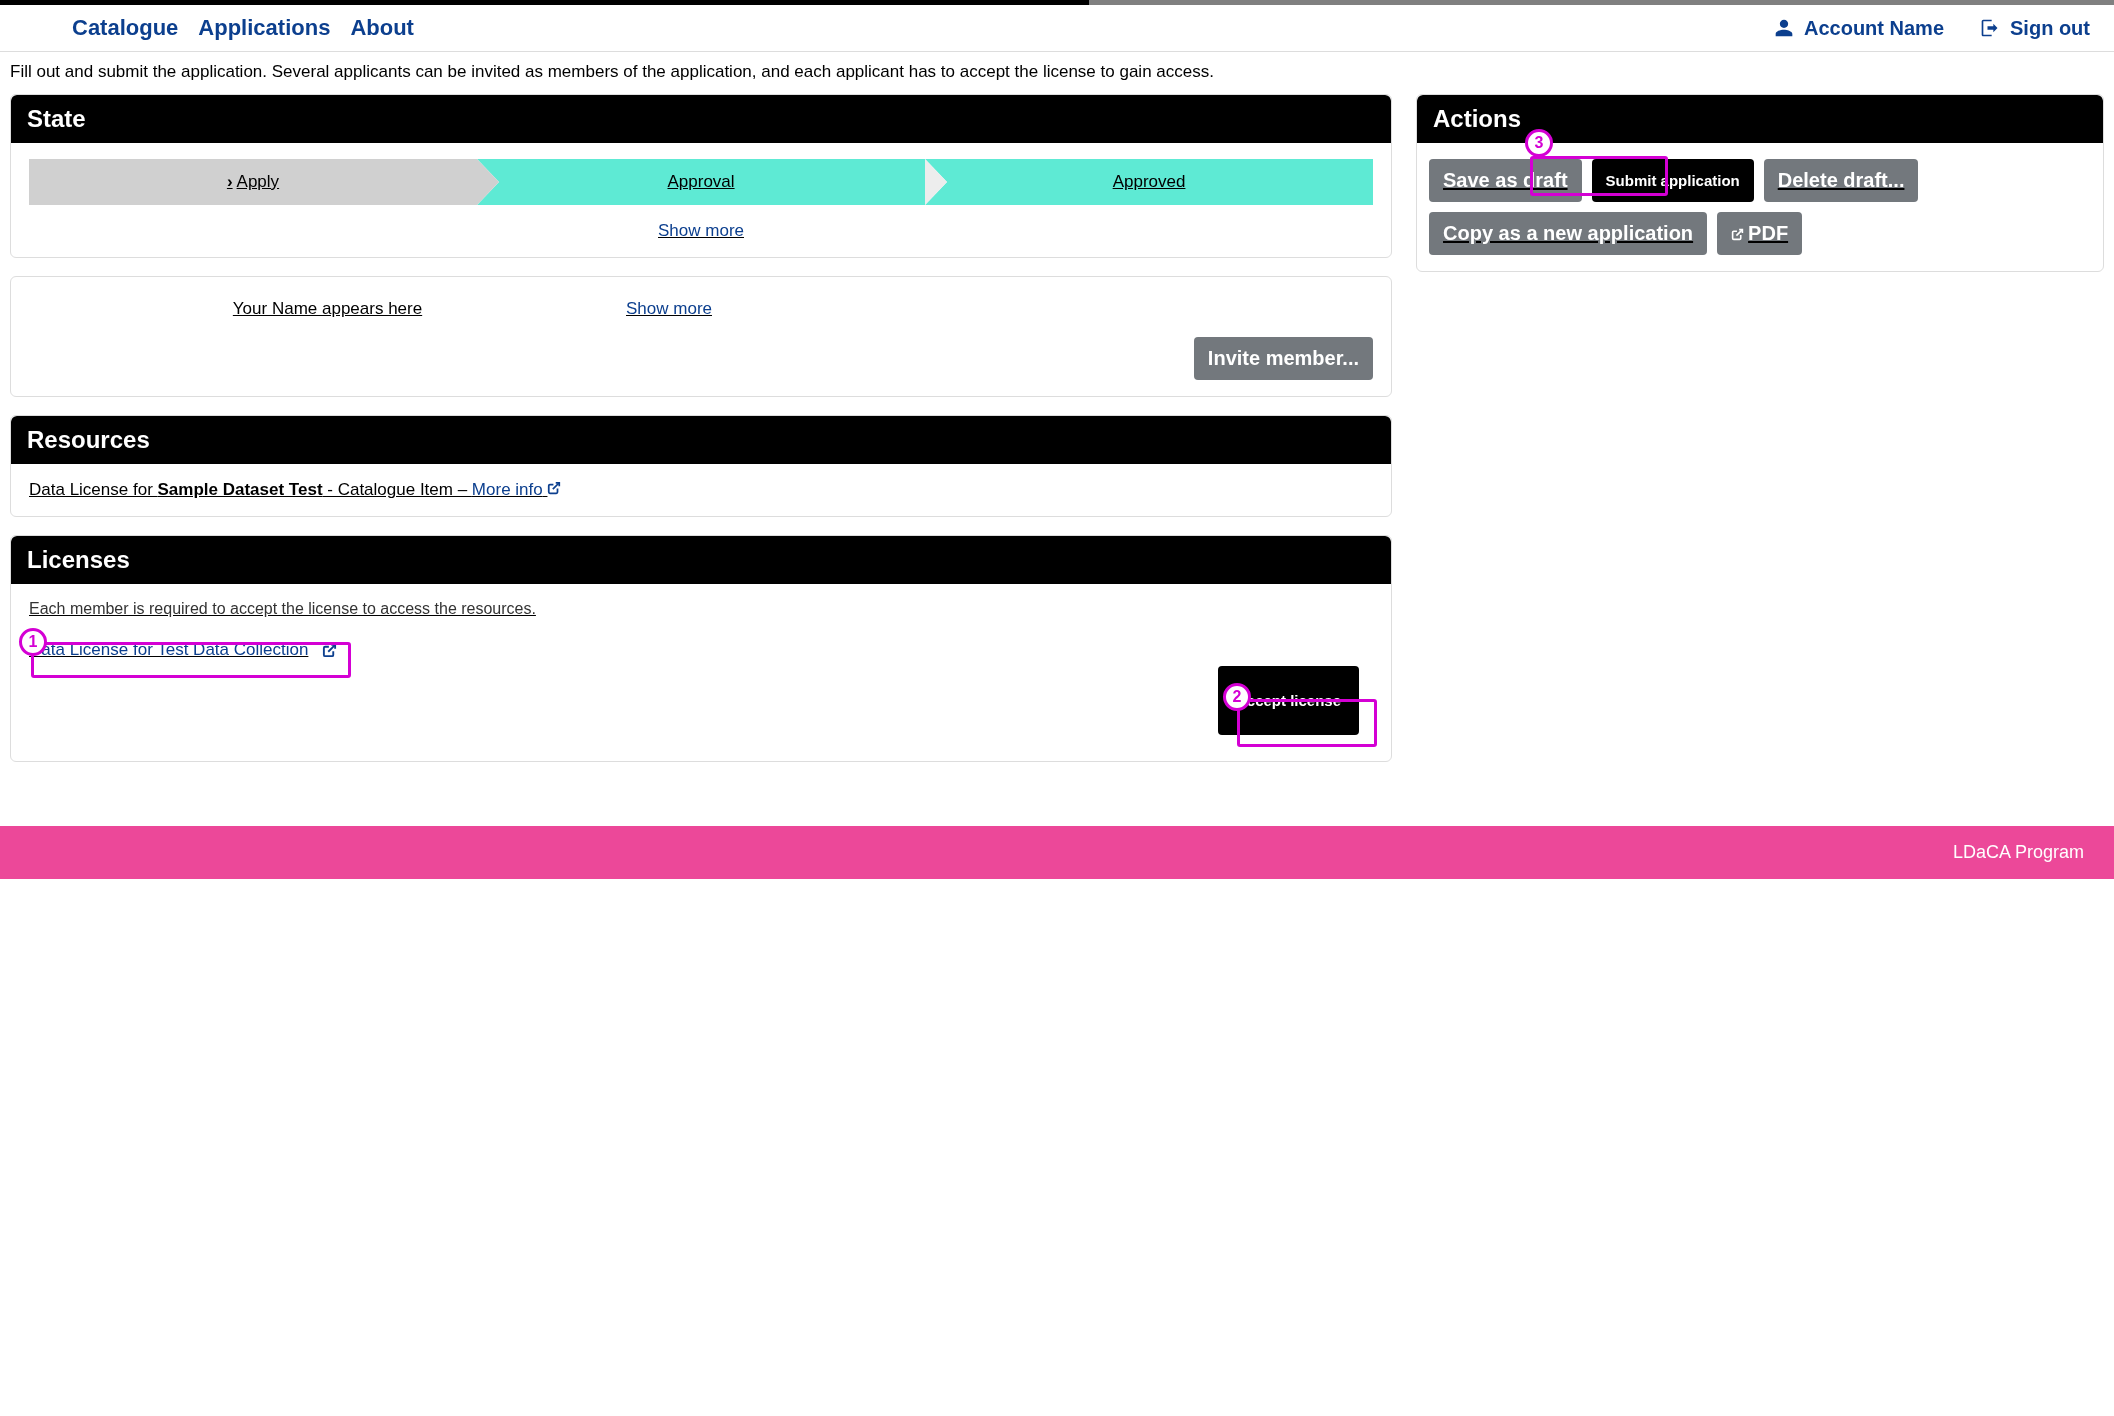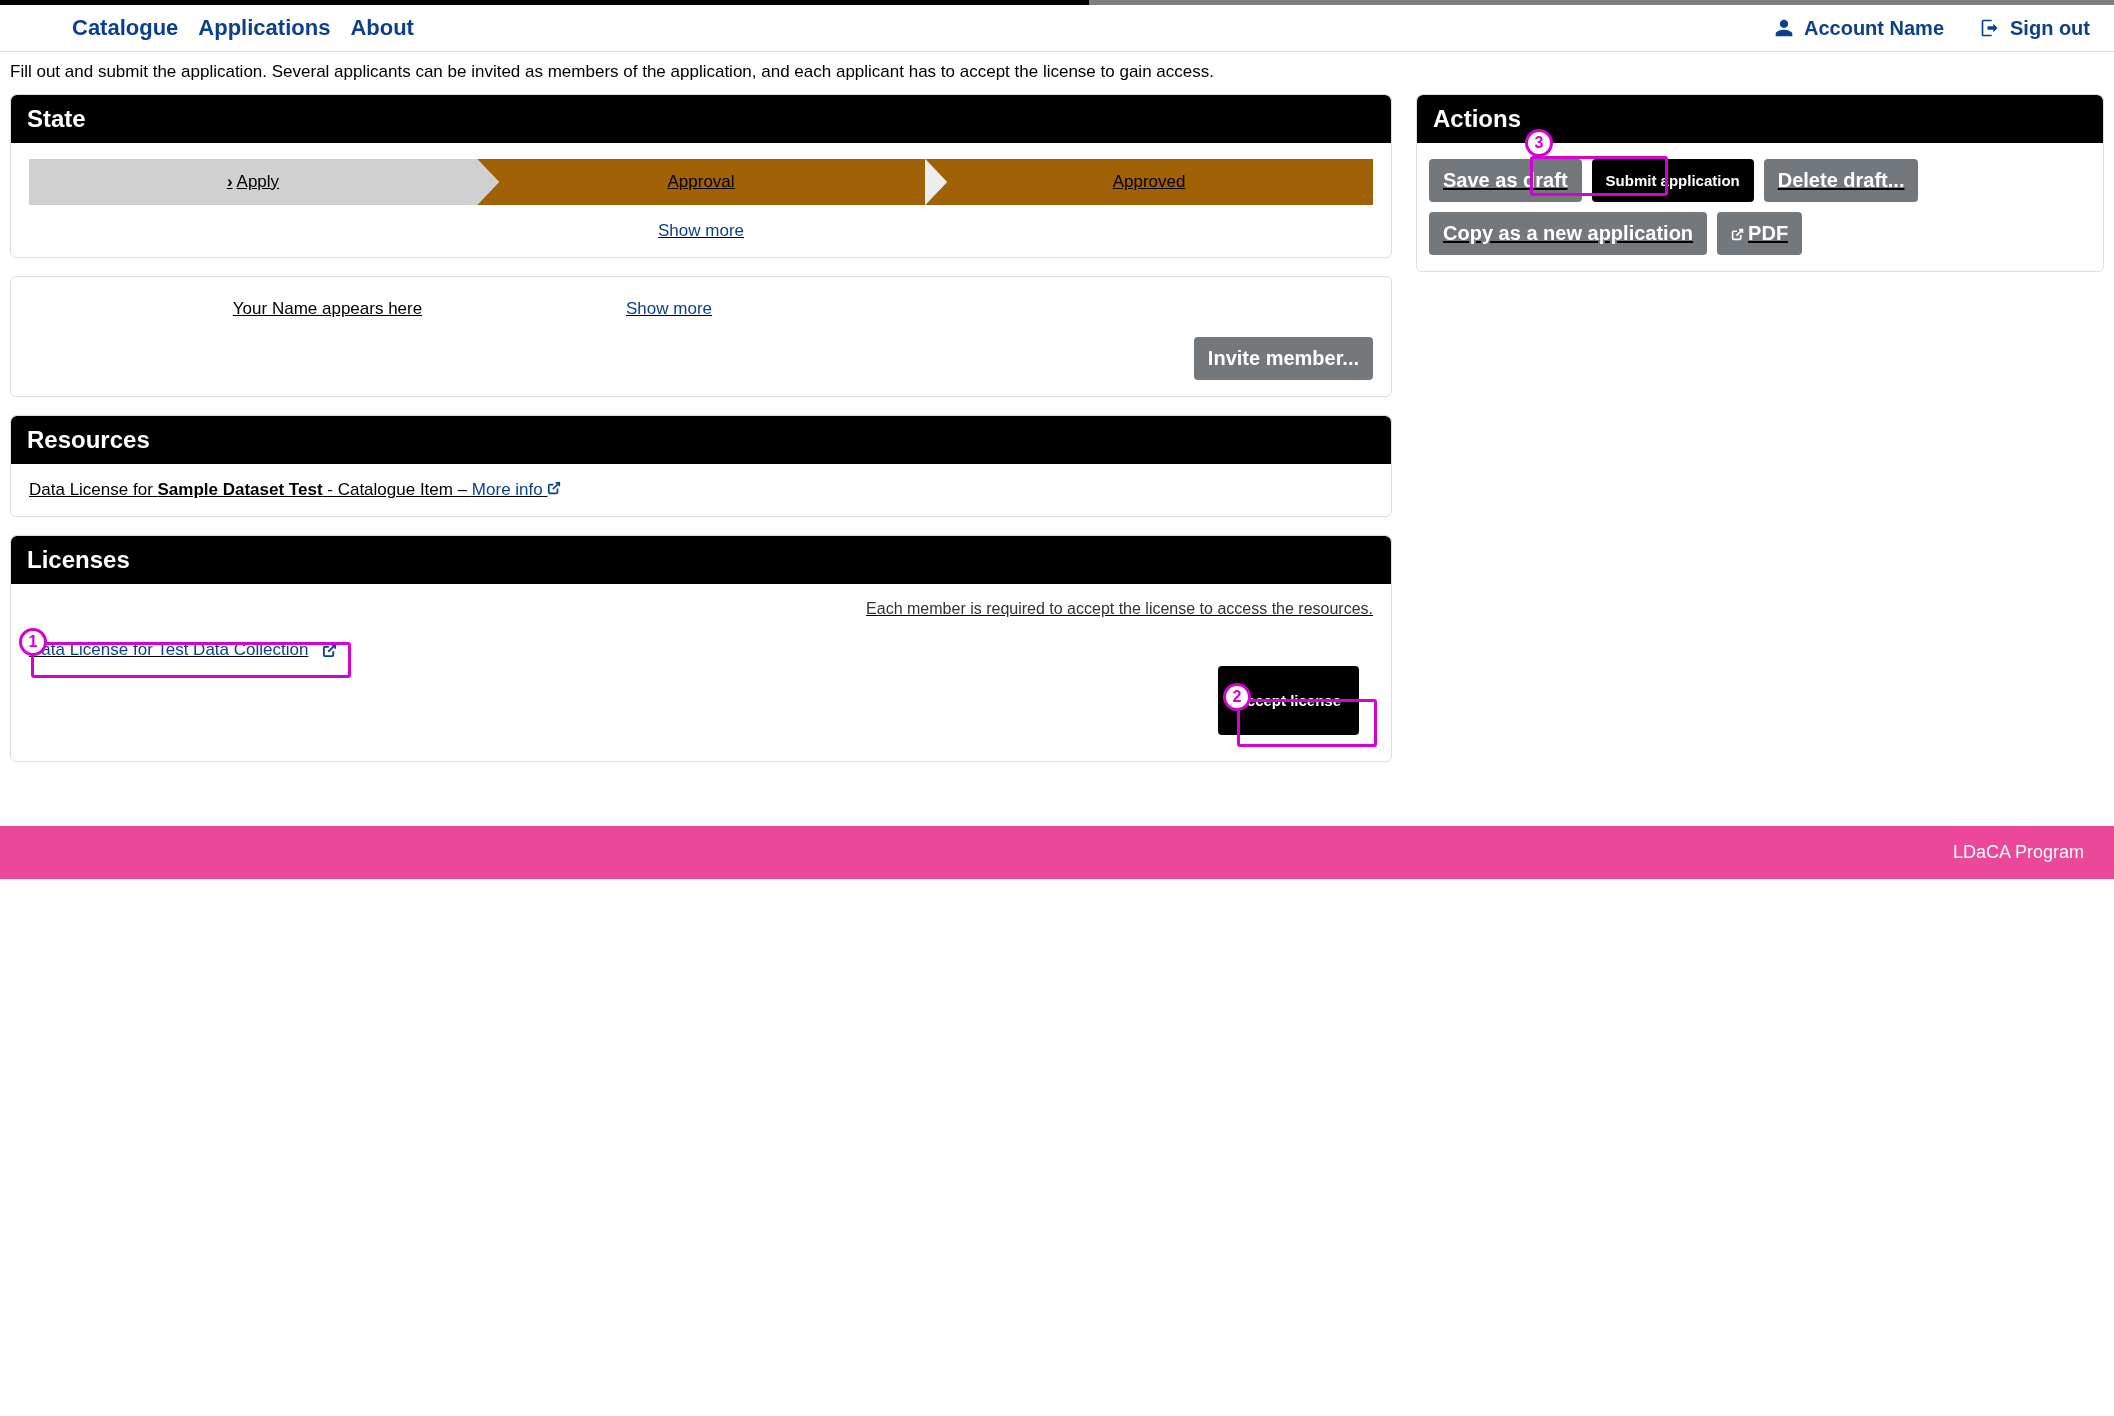"Approval" .step { background: #a16207 -> #5eead4 }
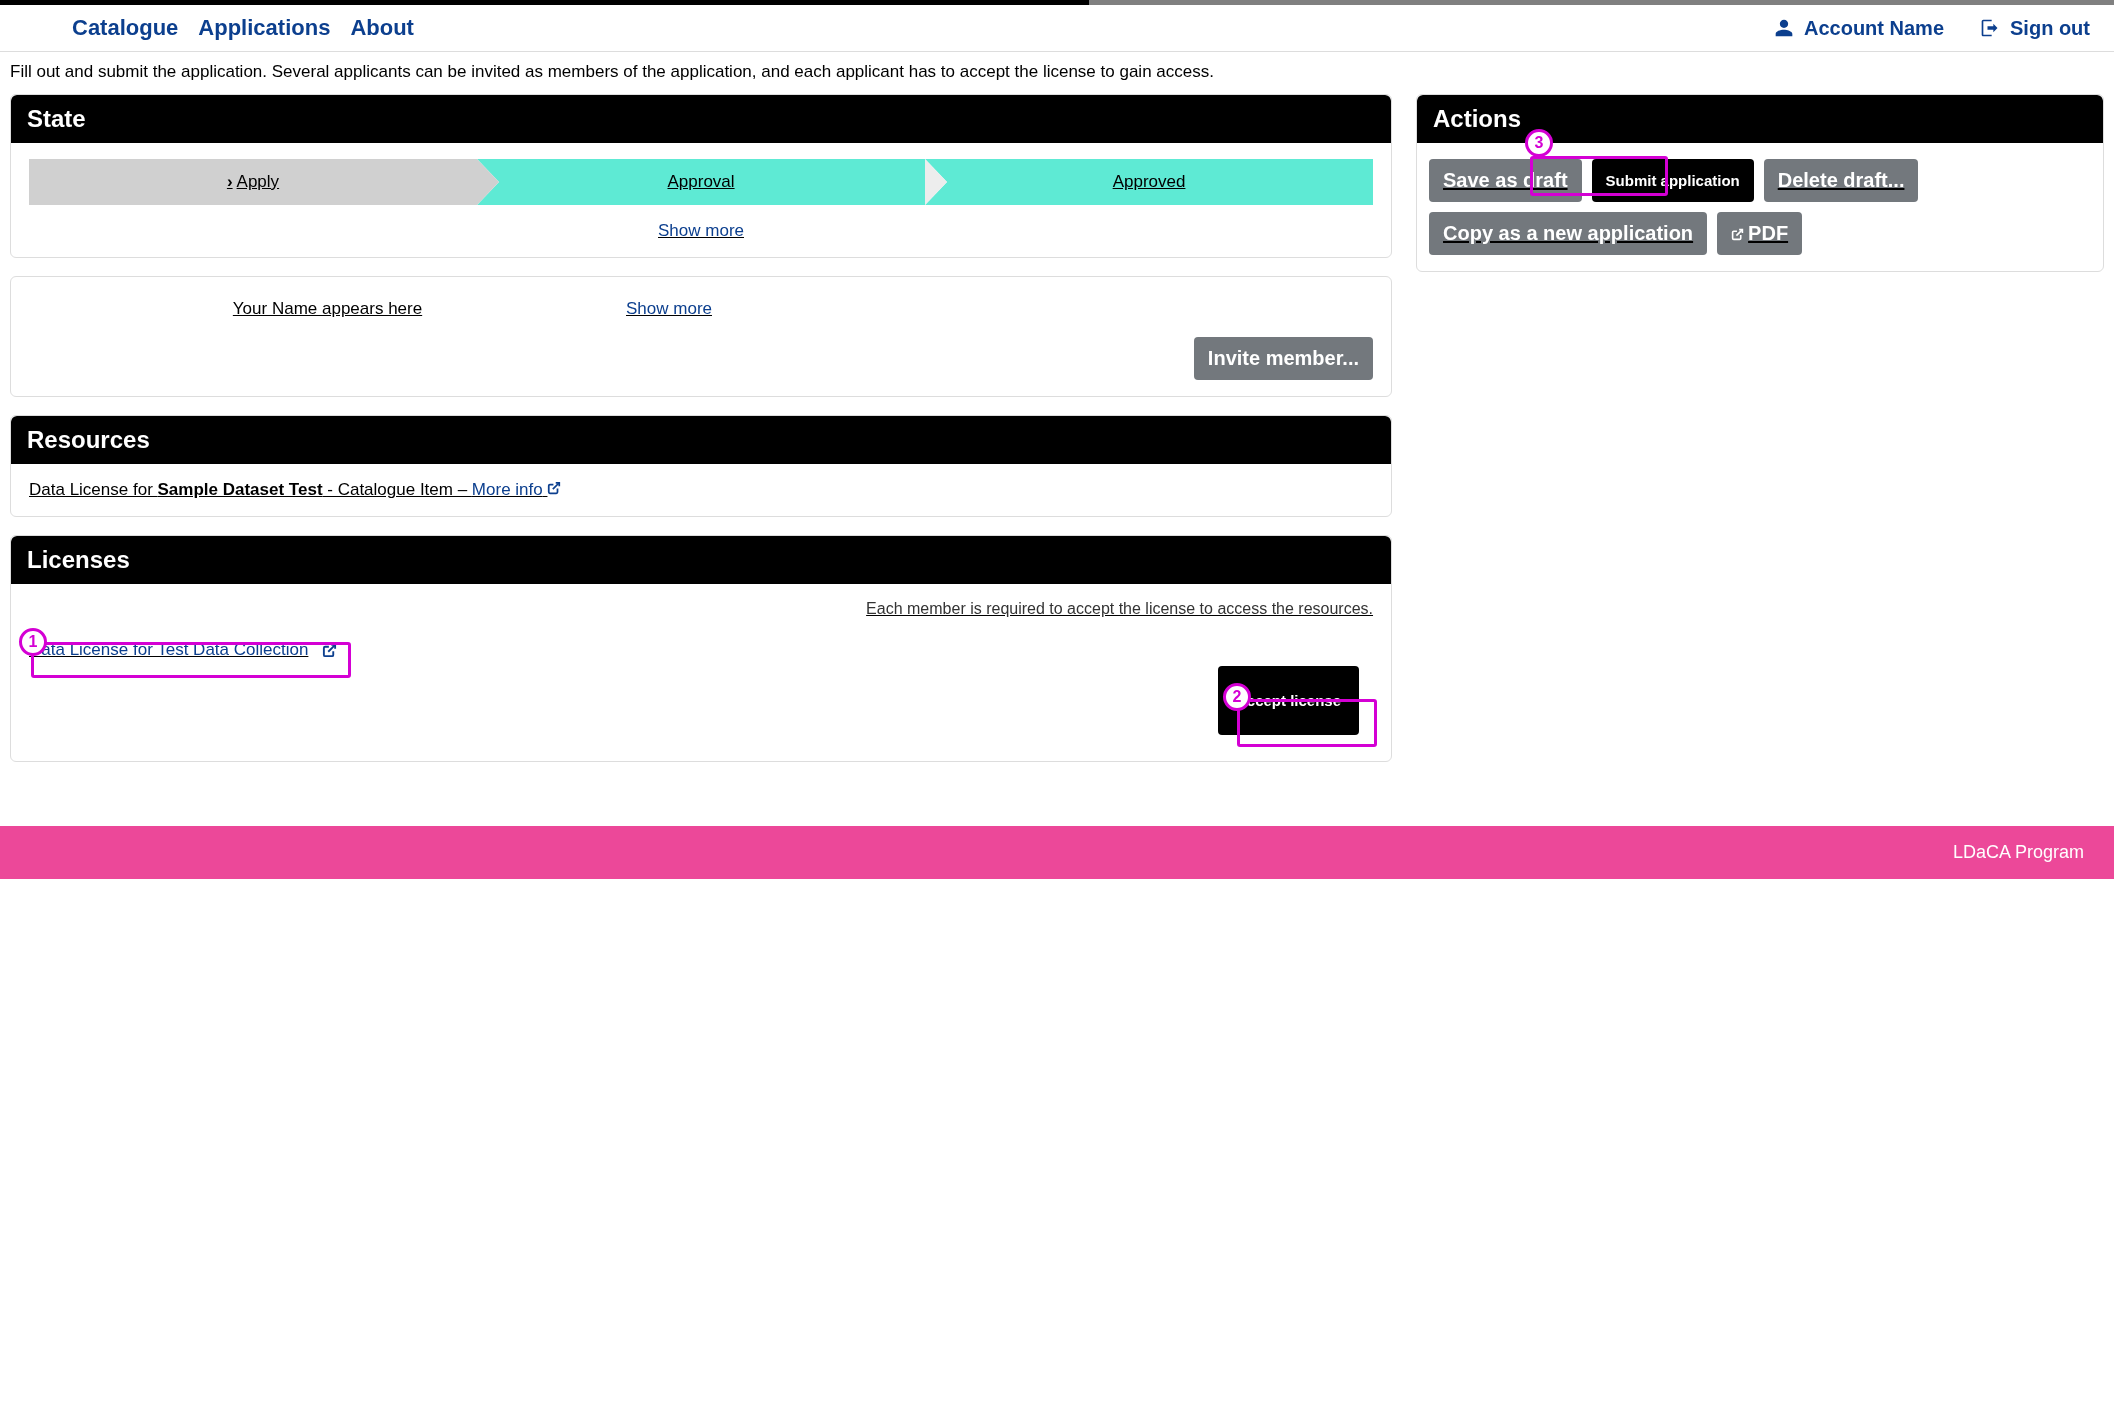"Each member is required to" .lic-desc { text-align: right -> none }
